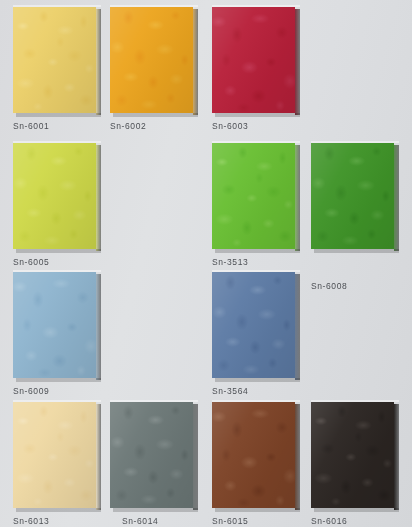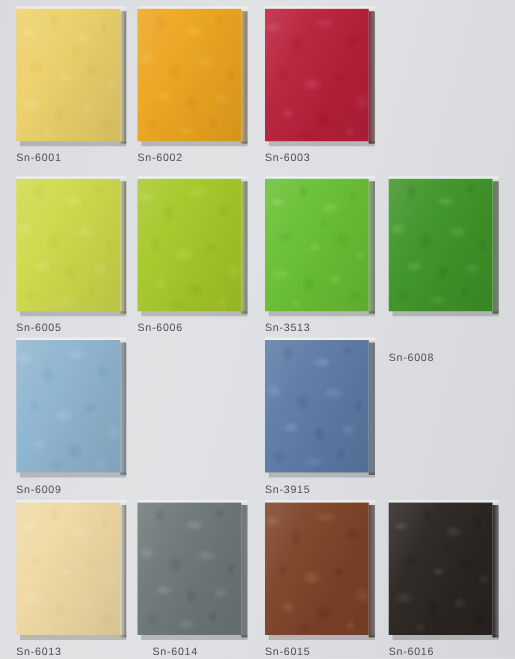"Sn-6006" div.cell { html: <div> <div> <div></div> <div> <div></div> <div></div> </div> <div></div> <div></div> <div></div> </div> <div>Sn-6006</div> </div> -> none }
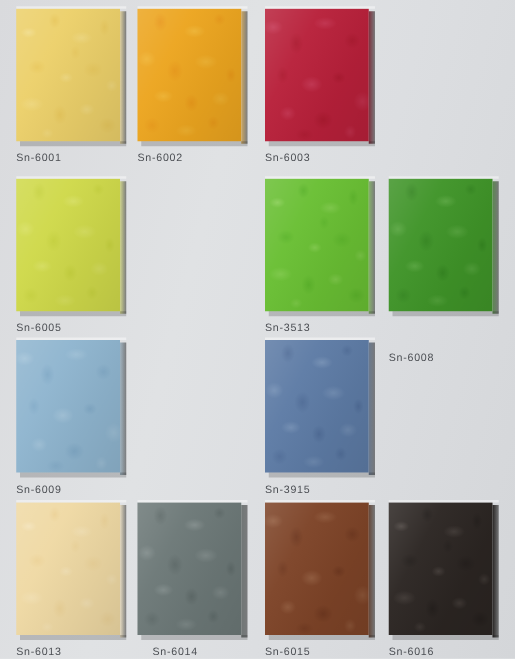"Sn-3915" div.label { text: Sn-3915 -> Sn-3564 }
